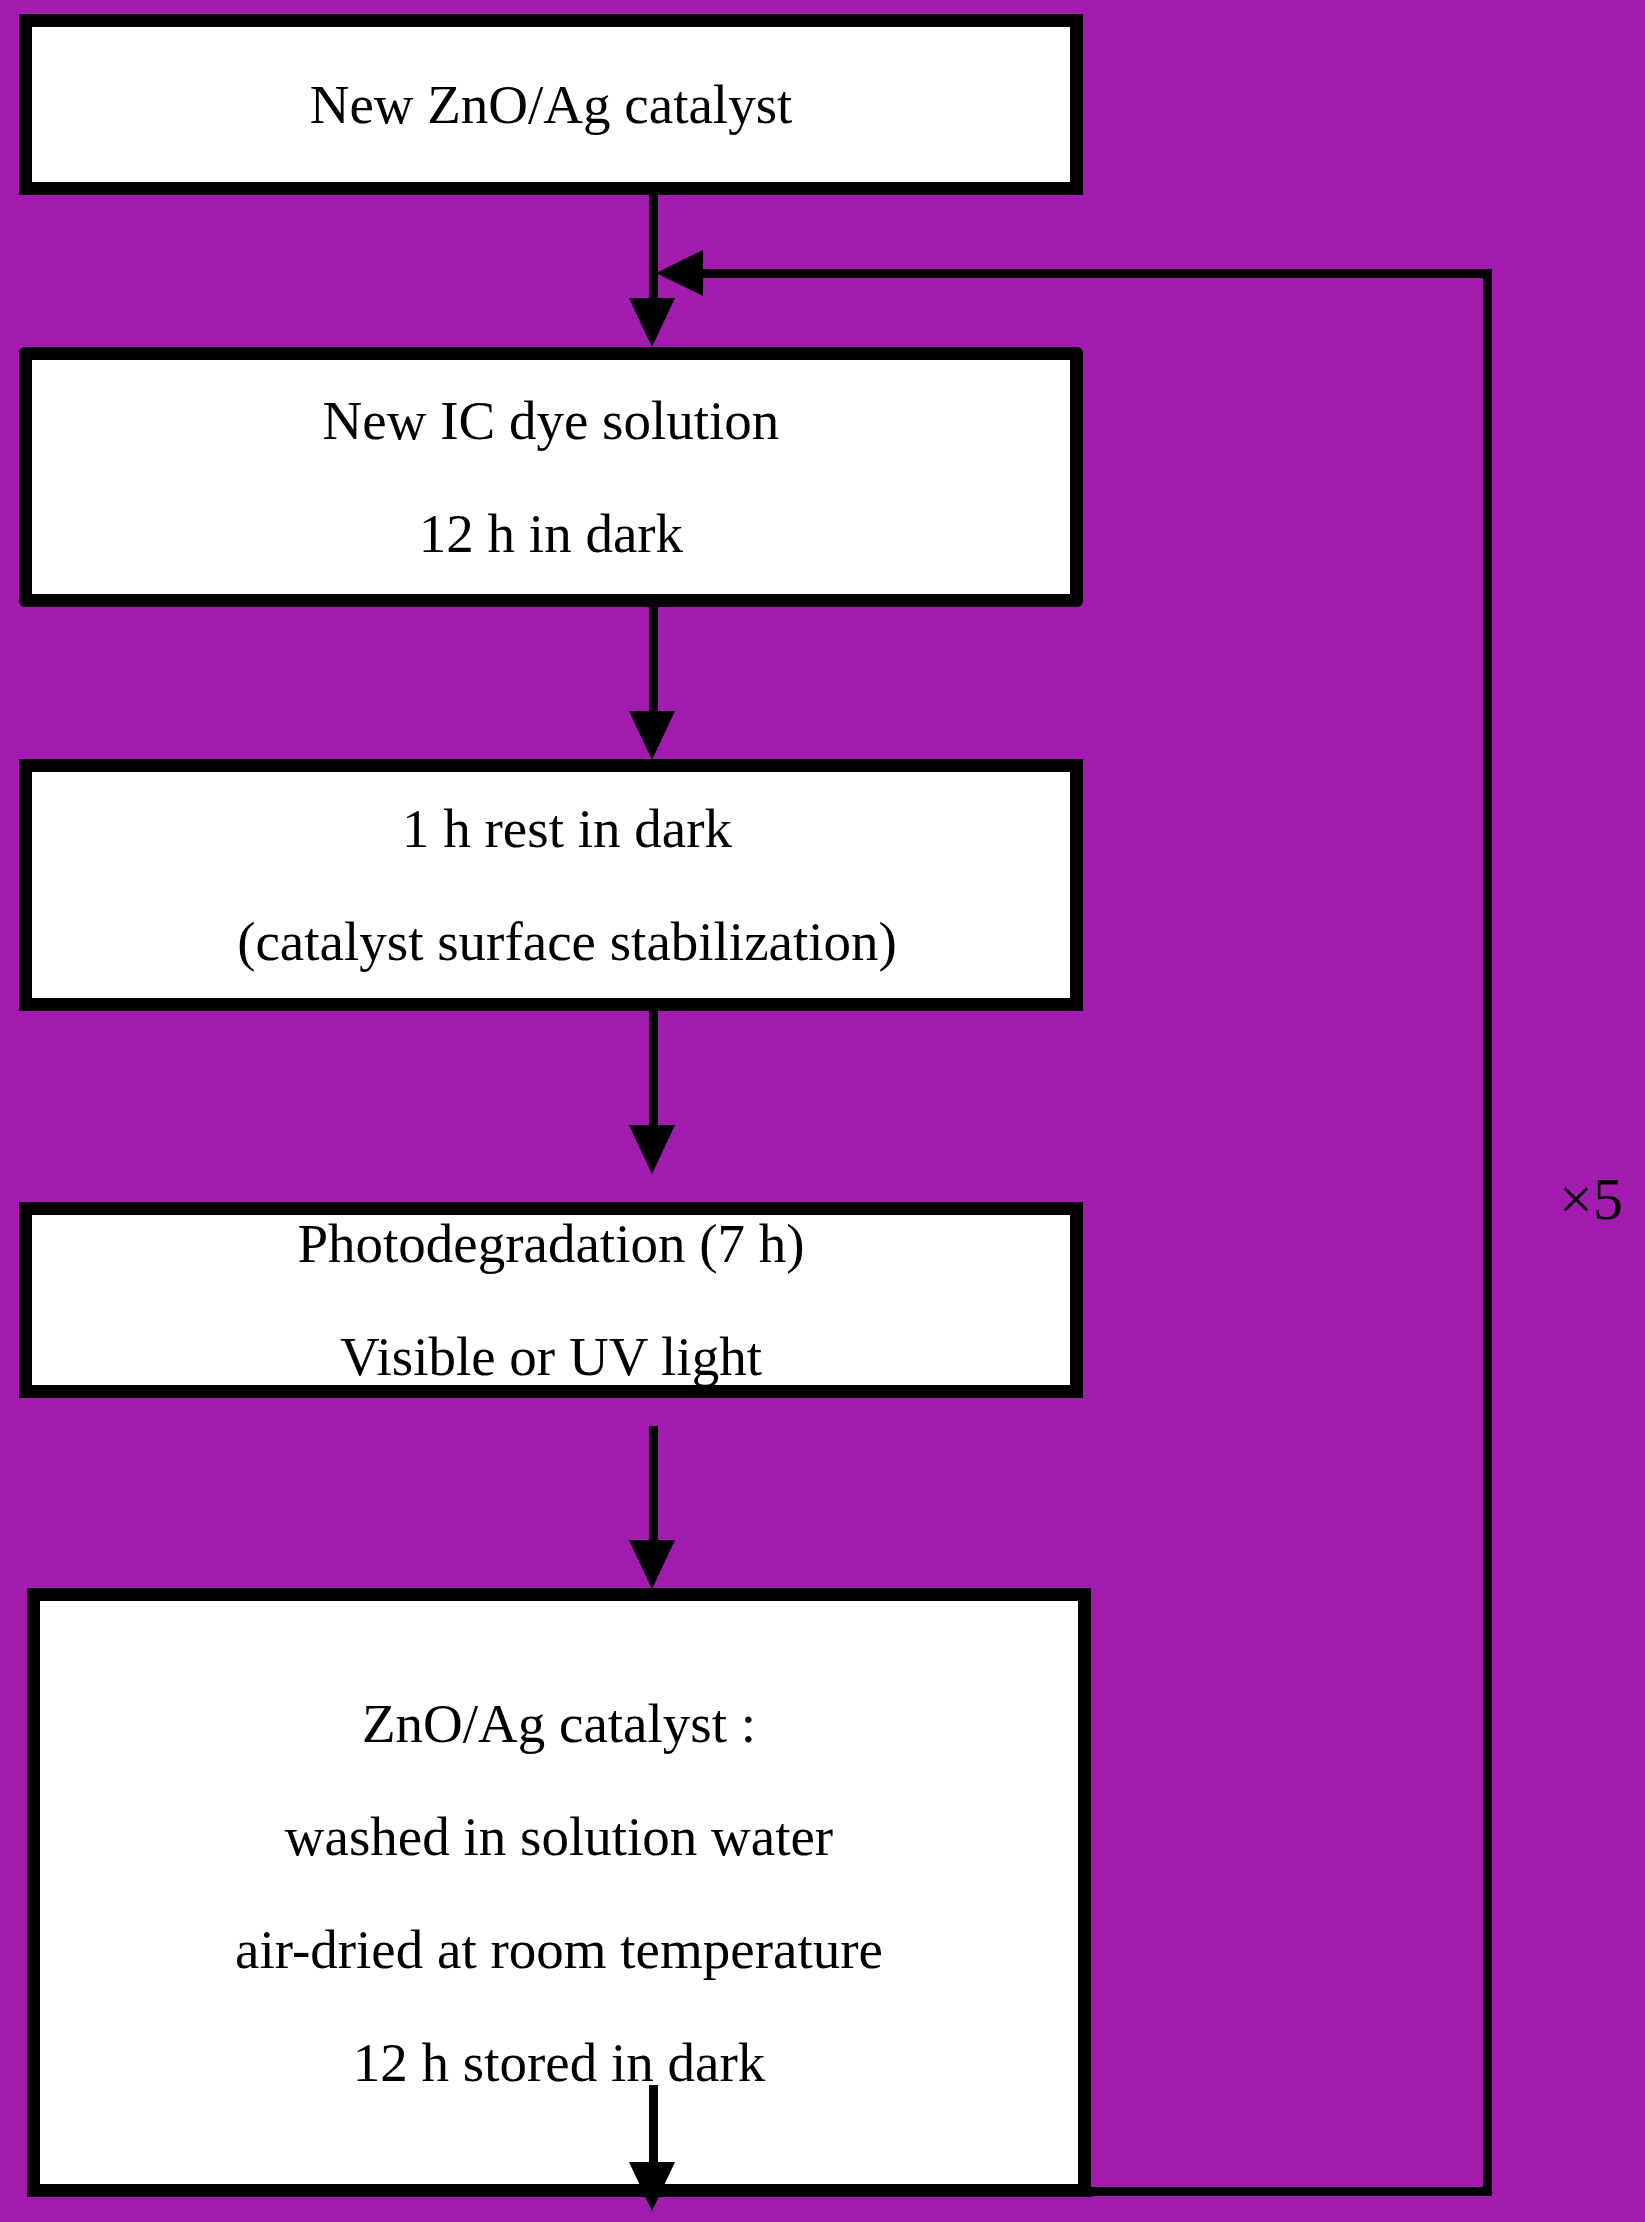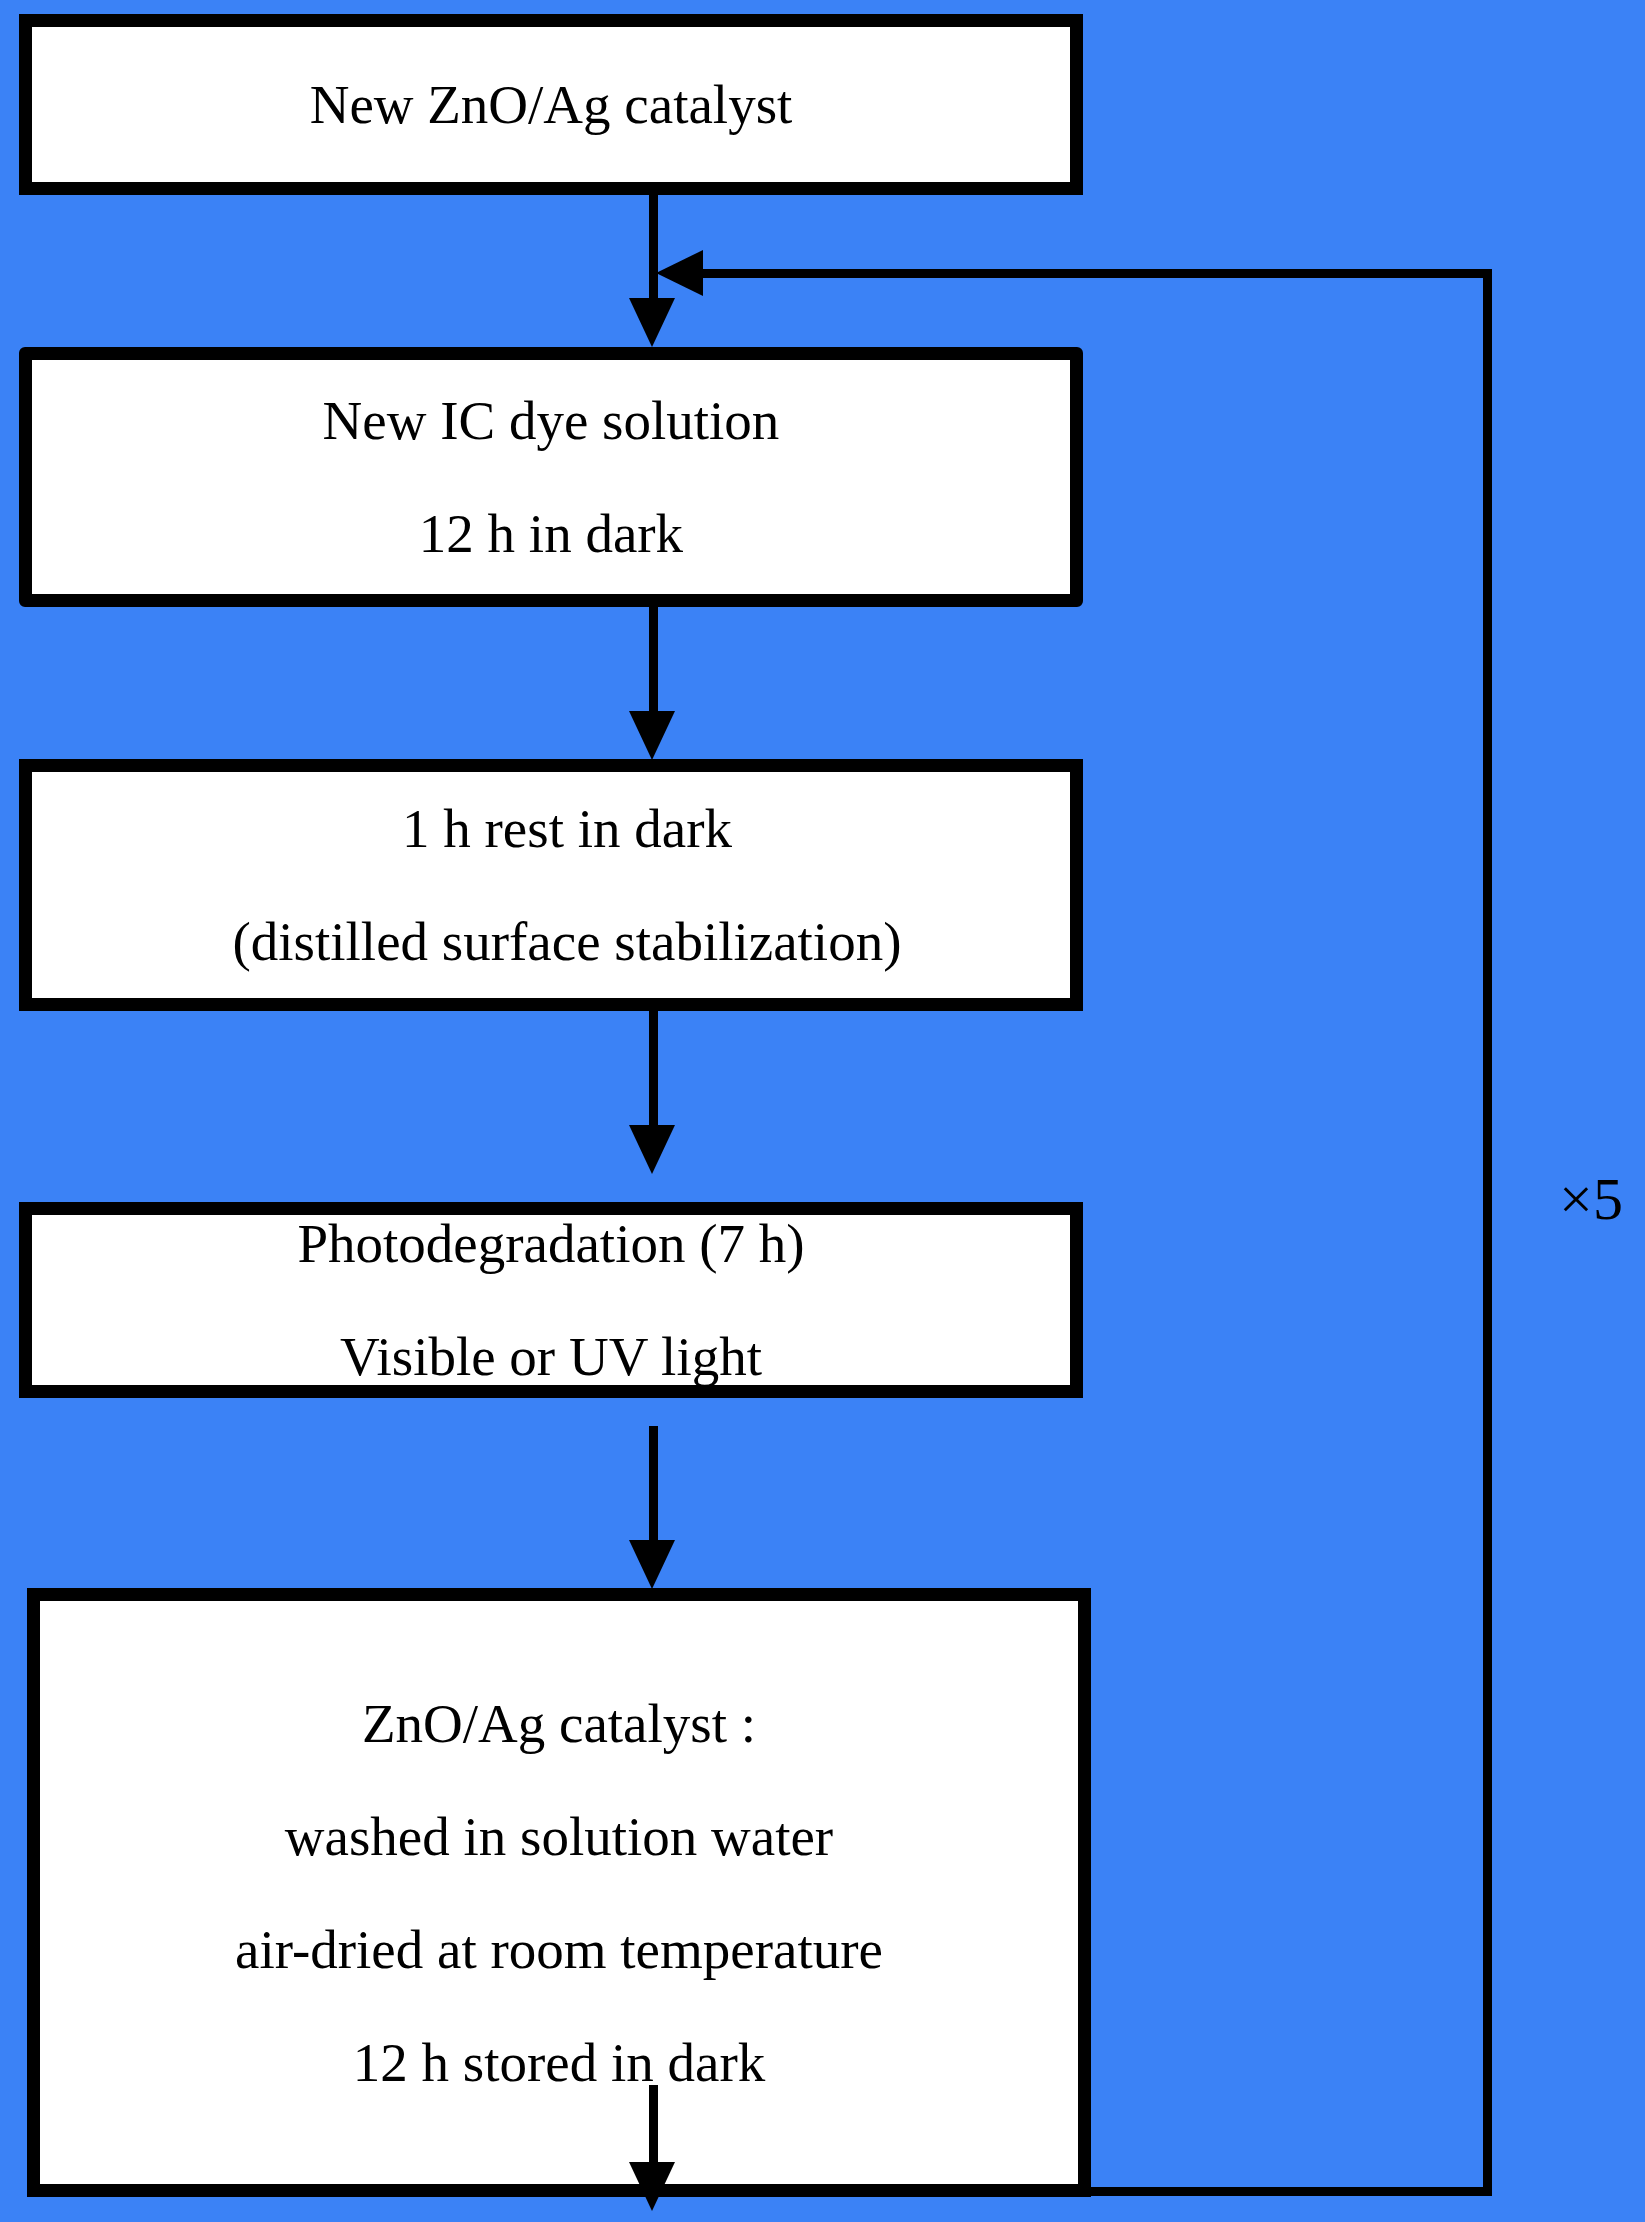"New ZnO/Ag catalyst" .canvas { background: #3b82f6 -> #a21caf }
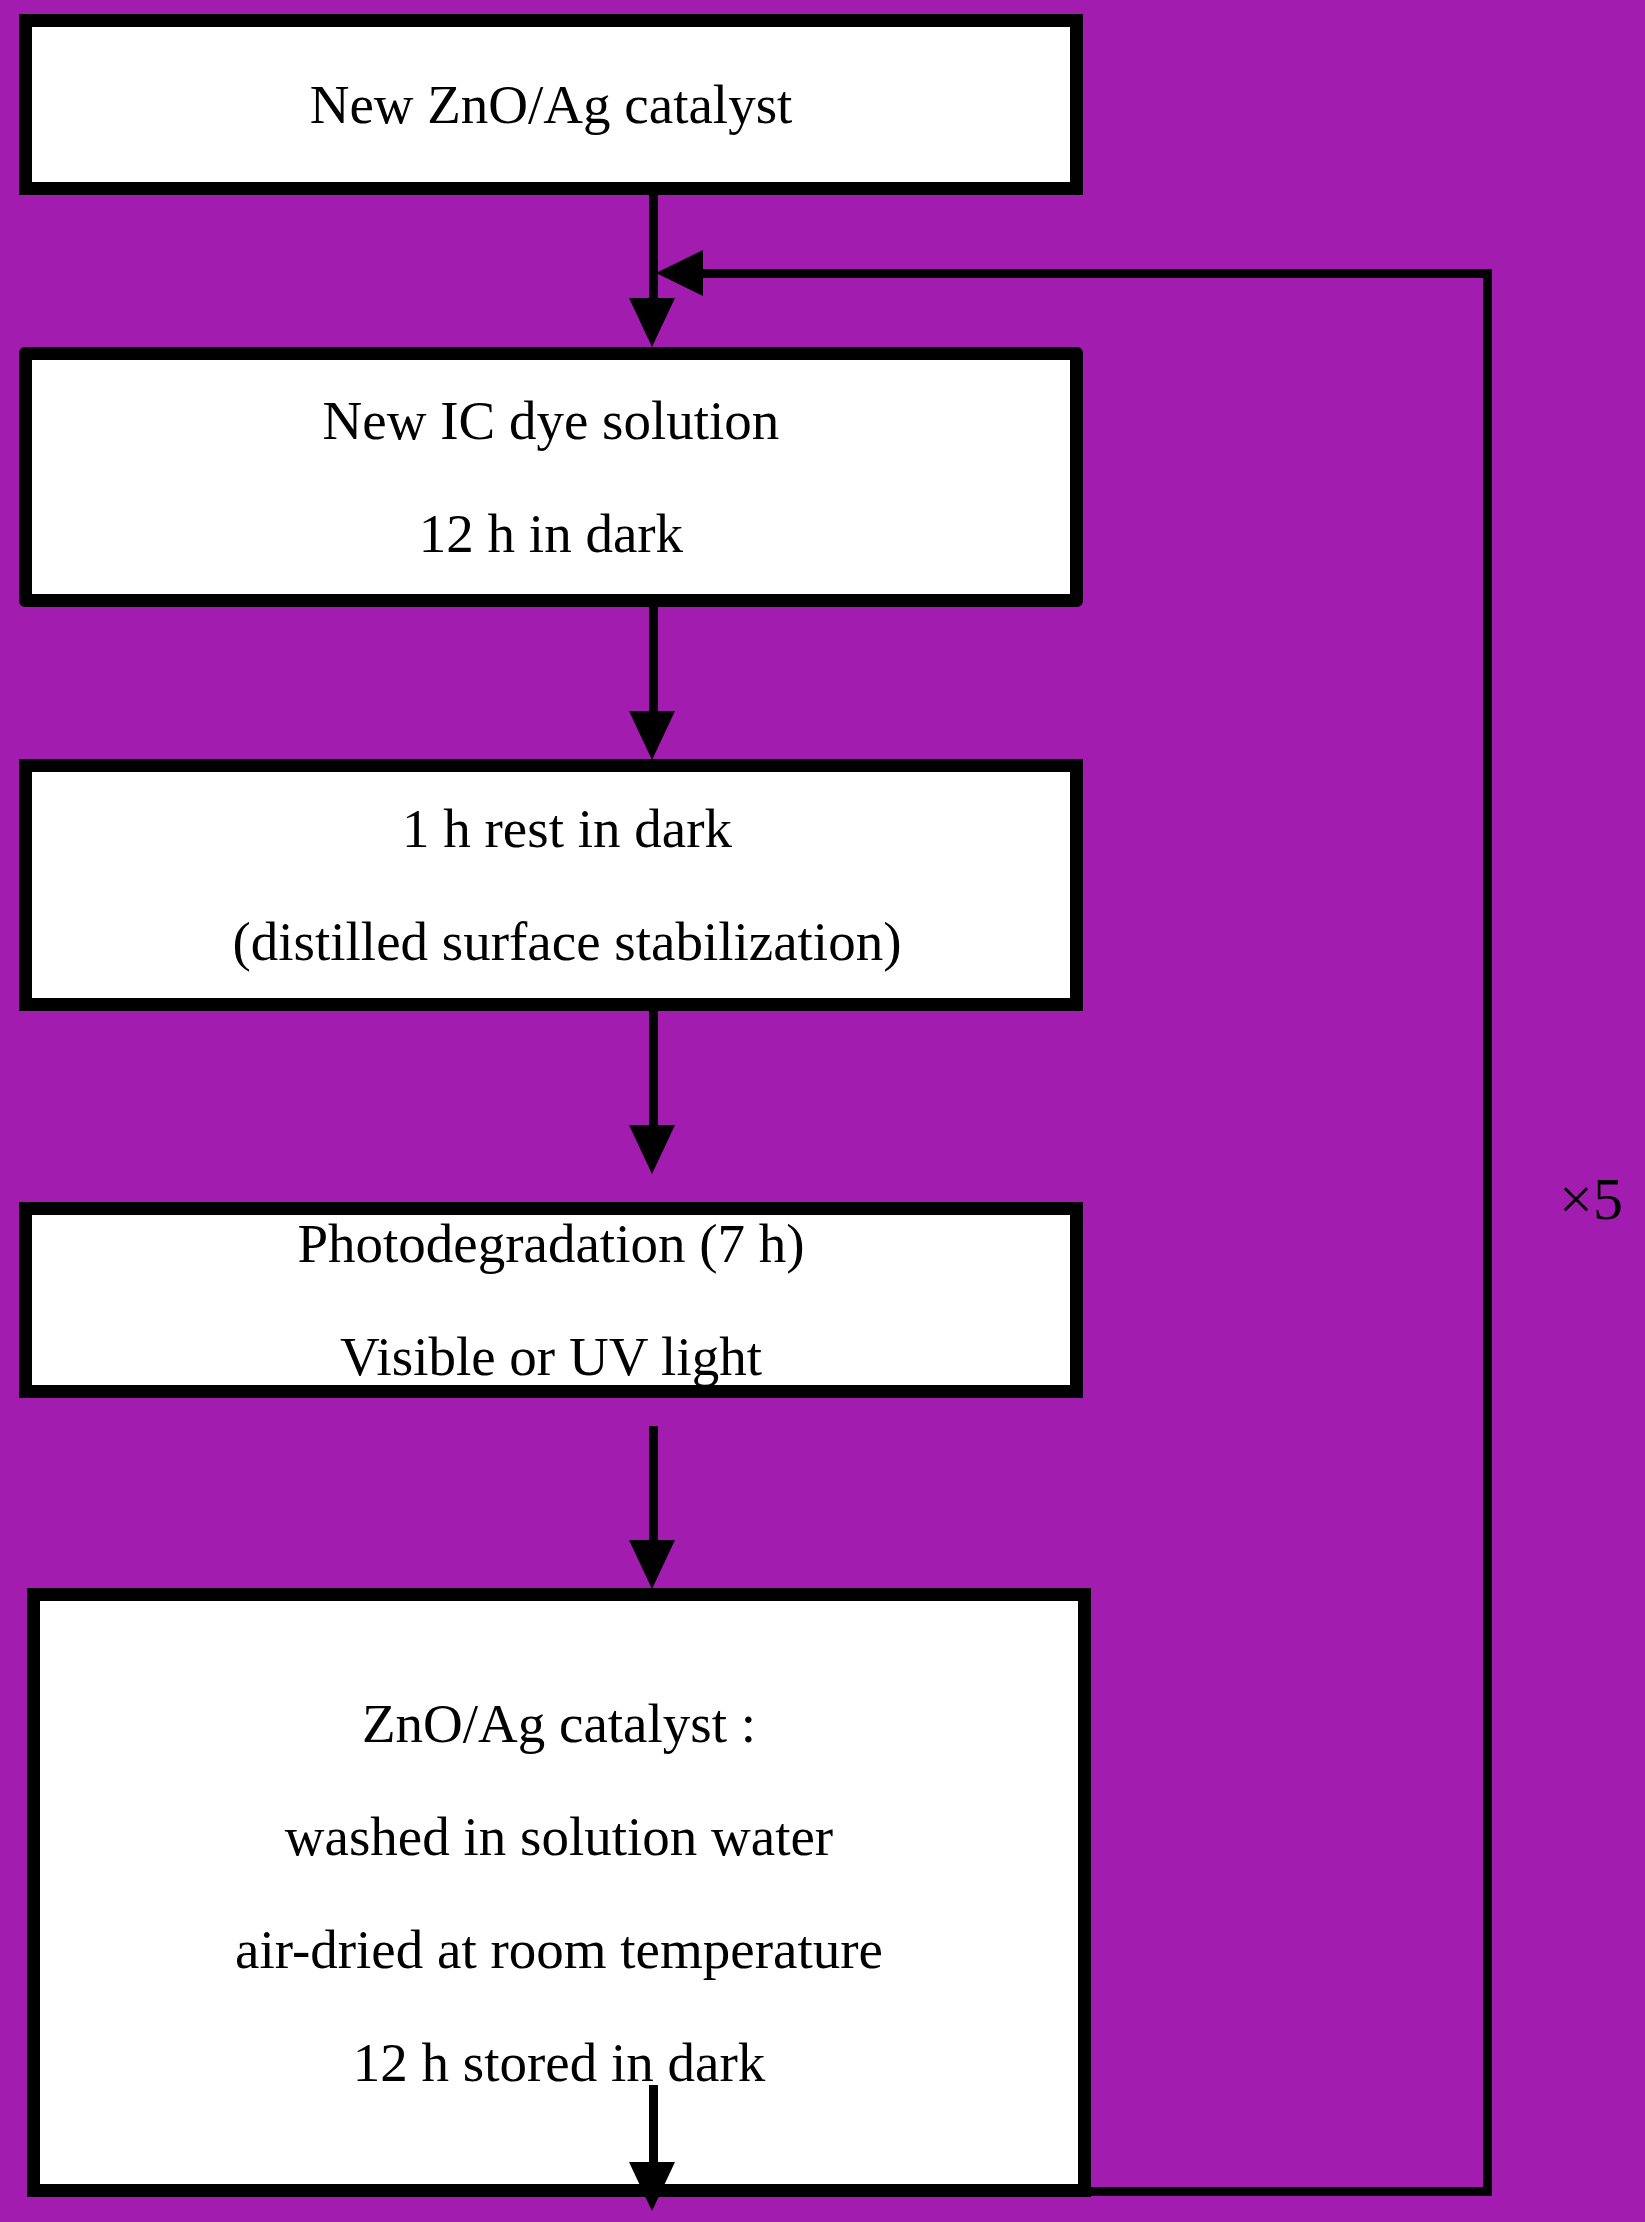"(distilled surface stabilization)" div.line { text: distilled -> catalyst }
